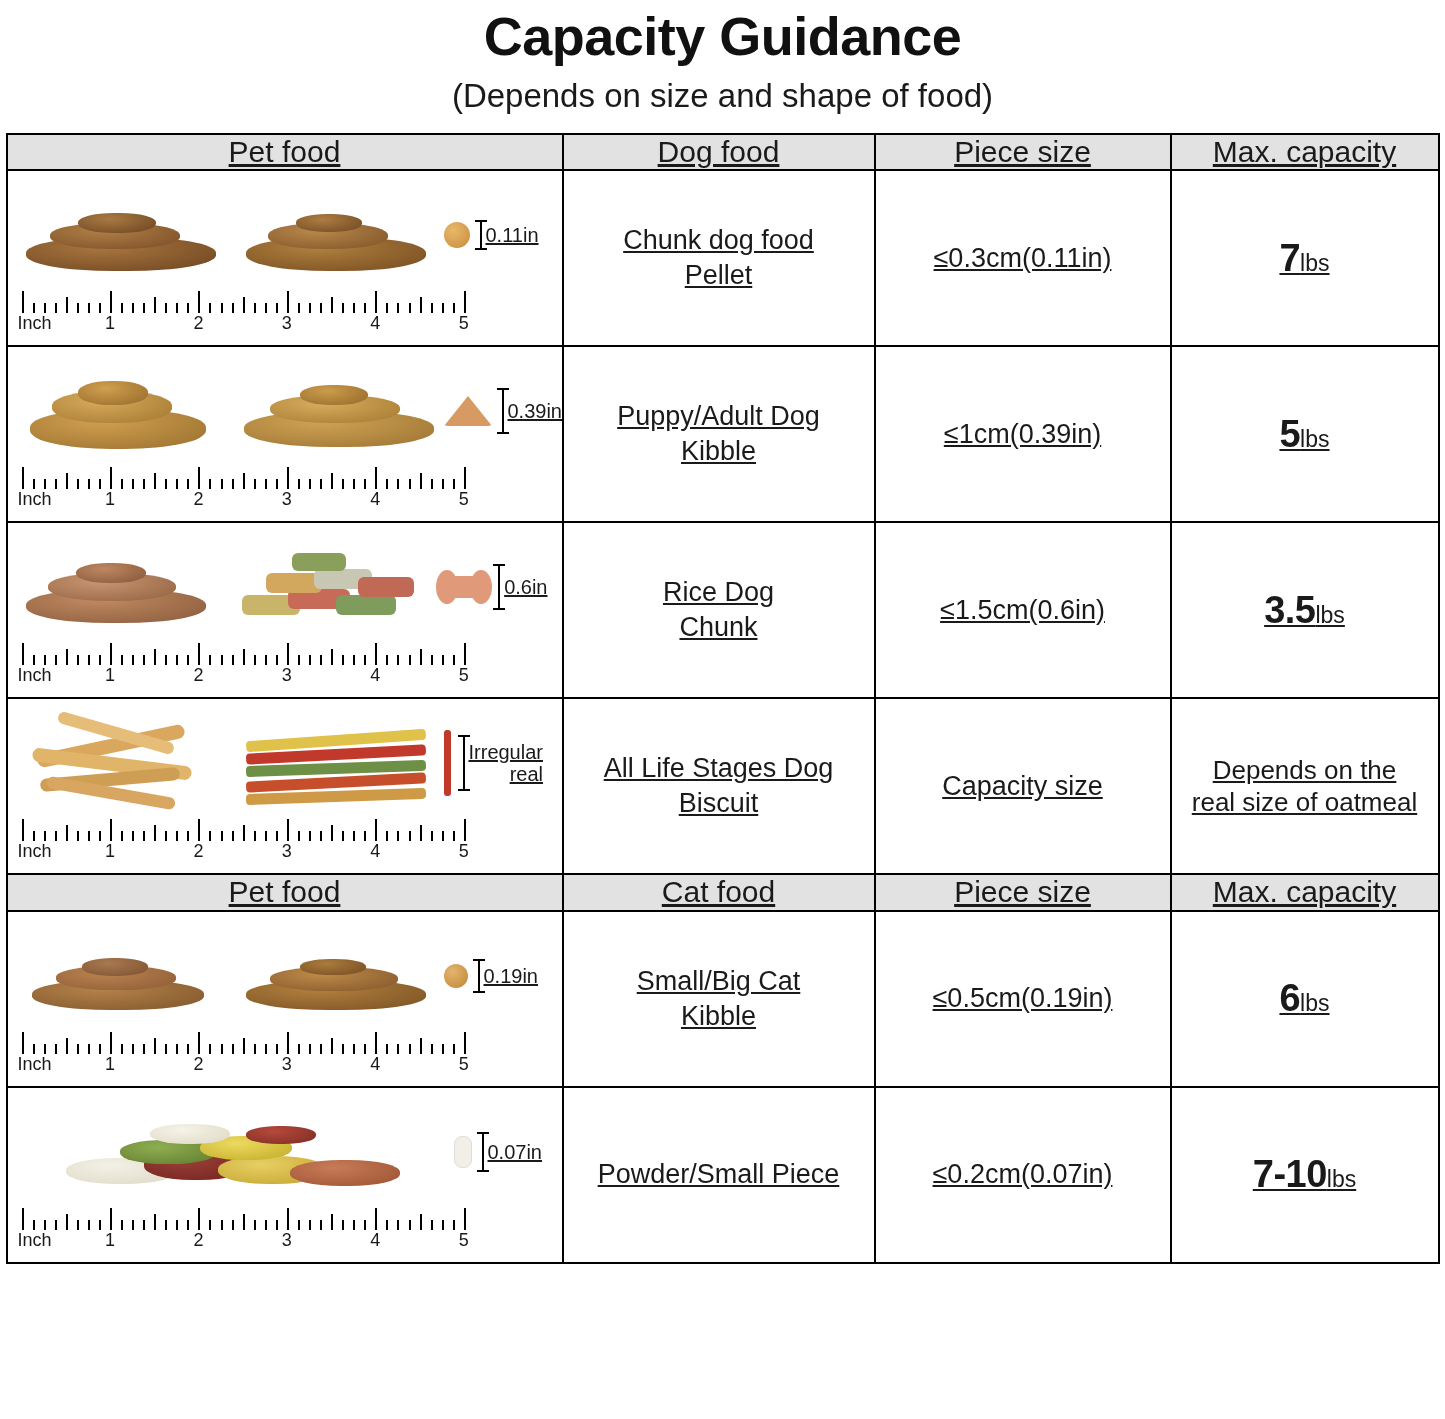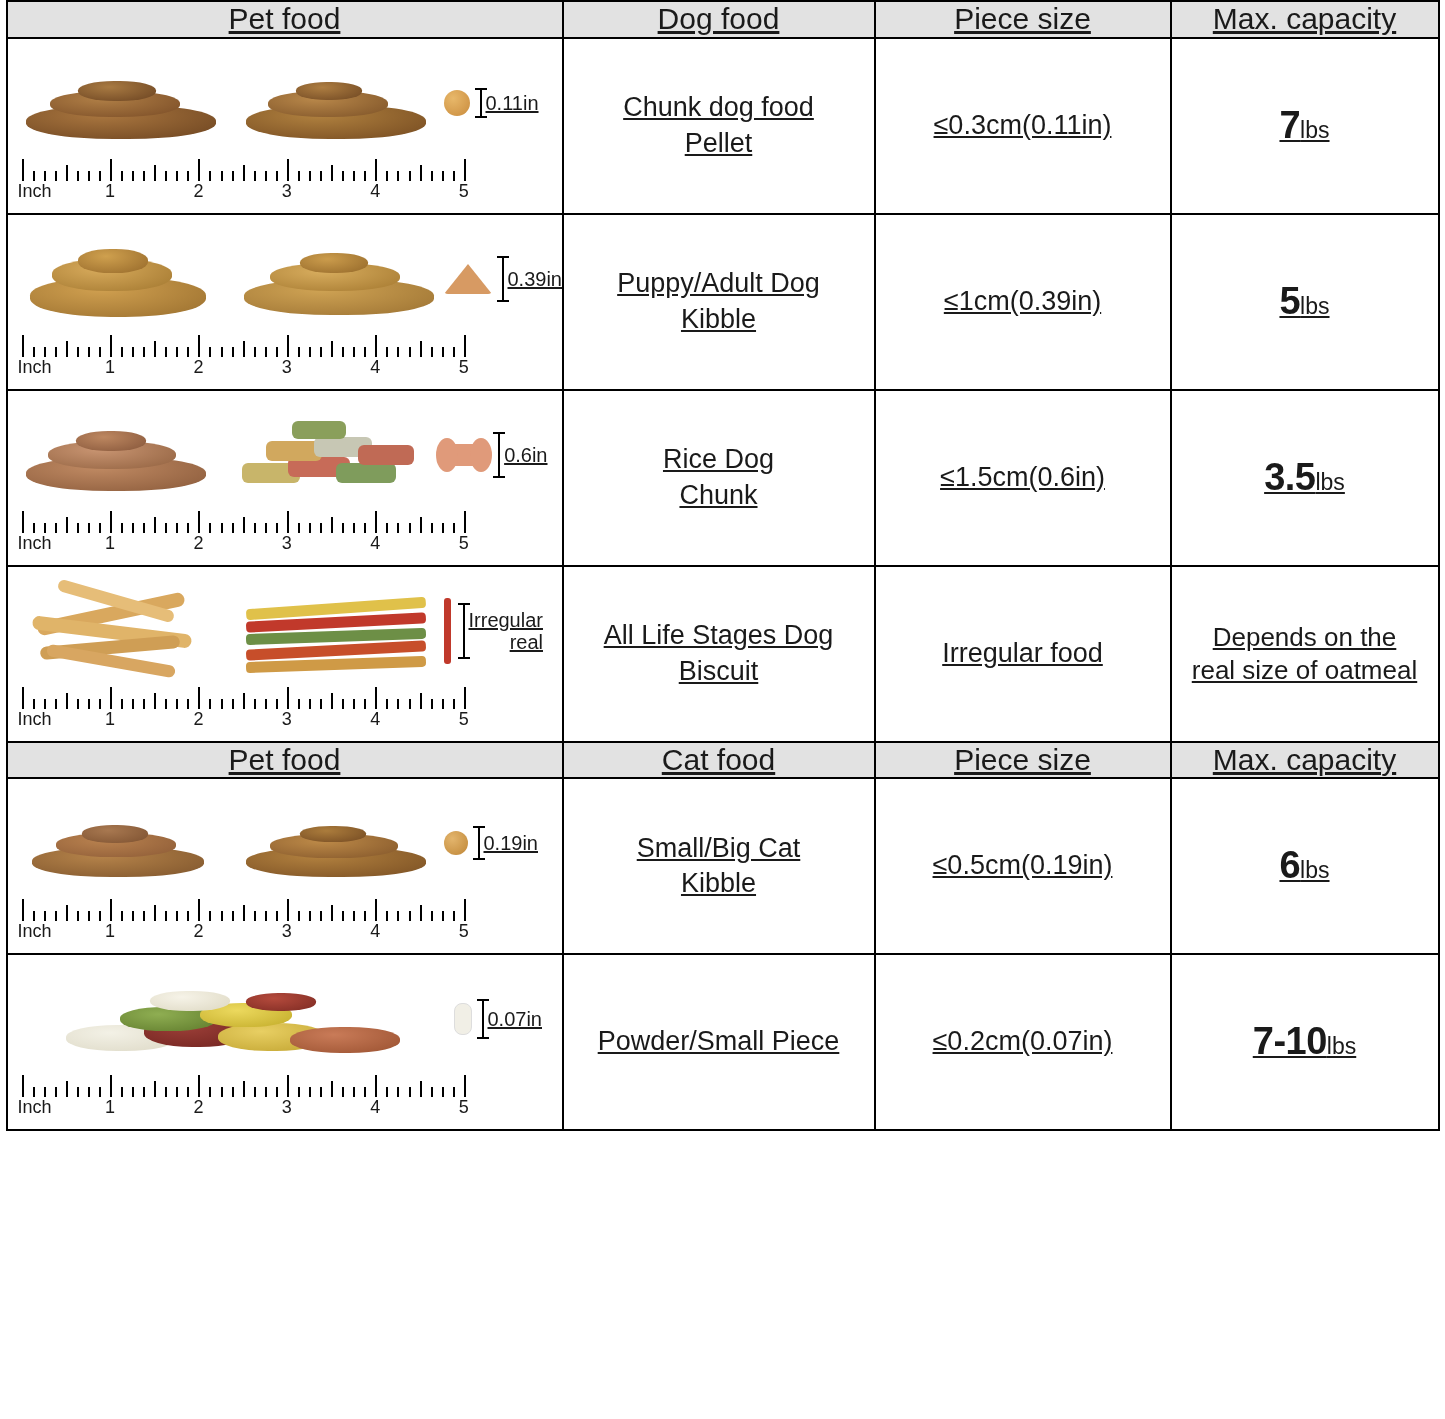"Capacity Guidance" div.title { html: none -> <div>Capacity Guidance</div> }
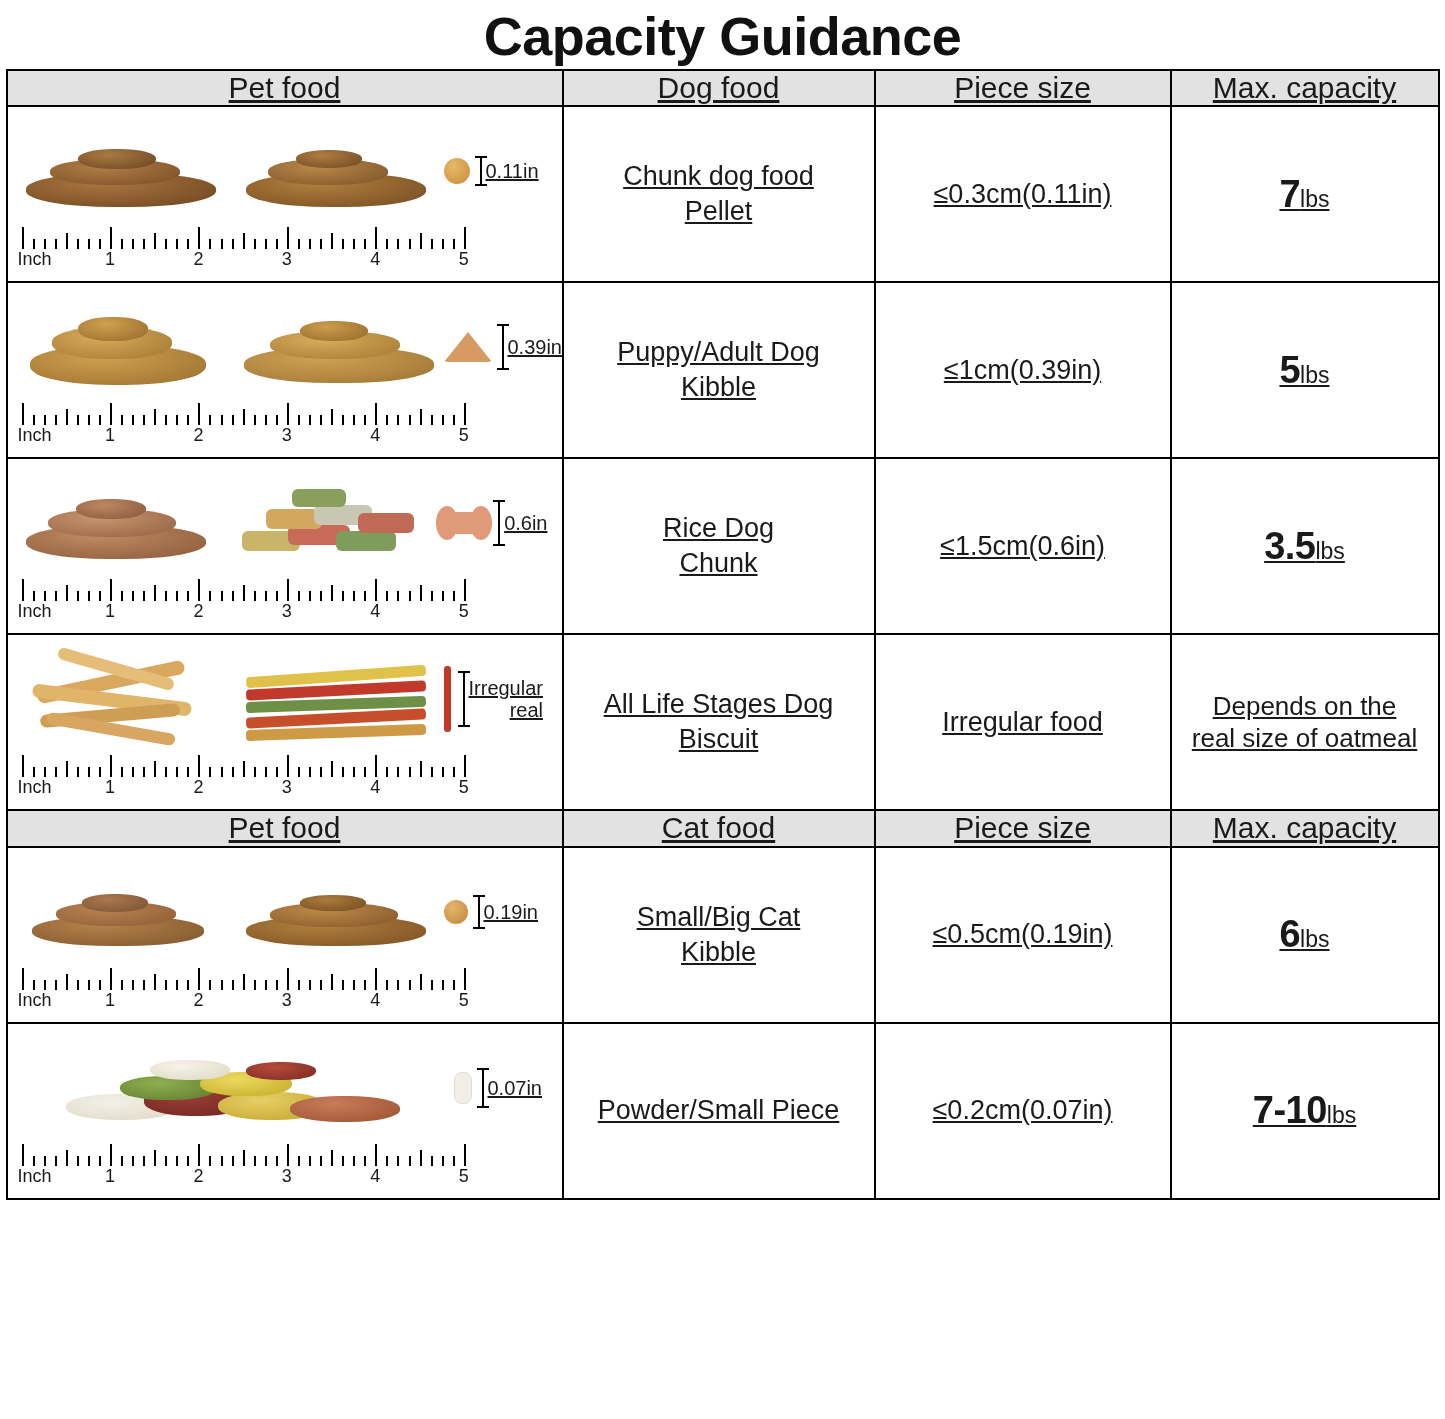"(Depends on size and shape" div.subtitle { html: none -> <div>(Depends on size and shape of food)</div> }
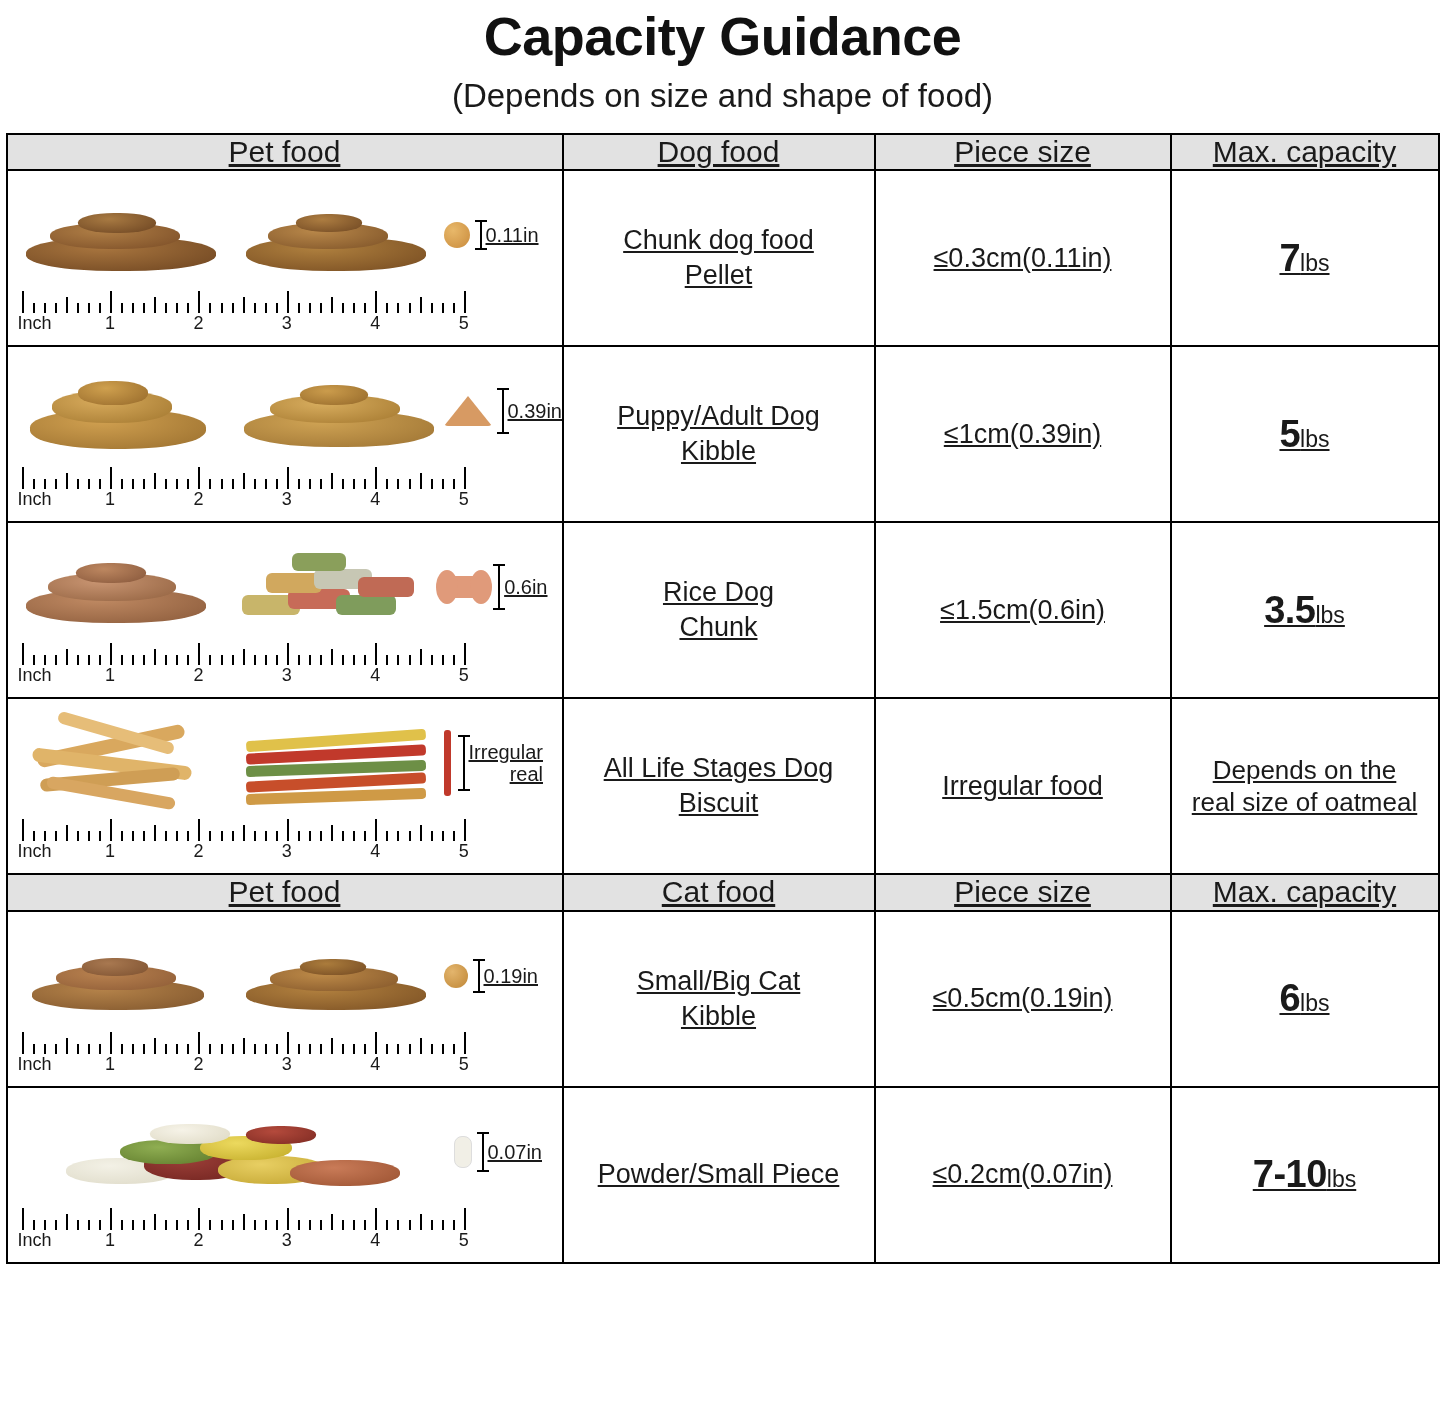"Irregular food" td.cell-text { text: Irregular food -> Capacity size }
